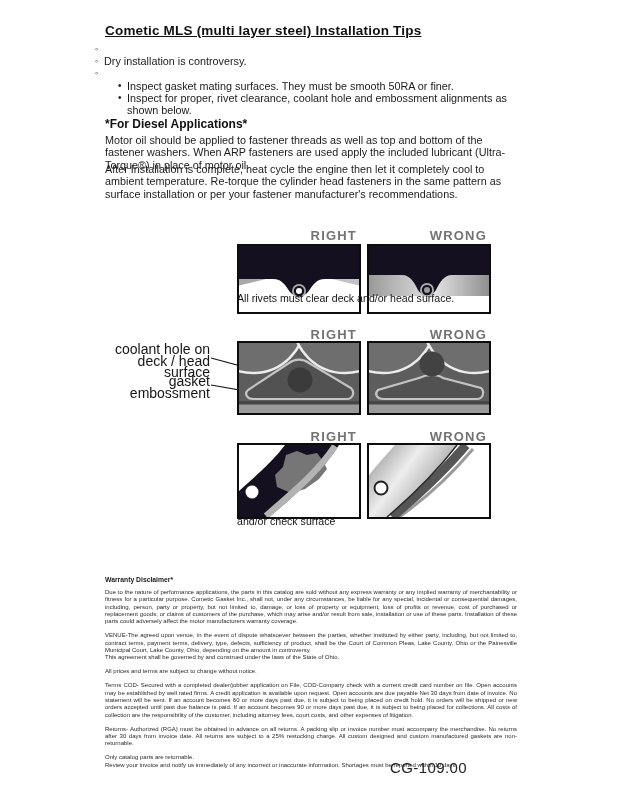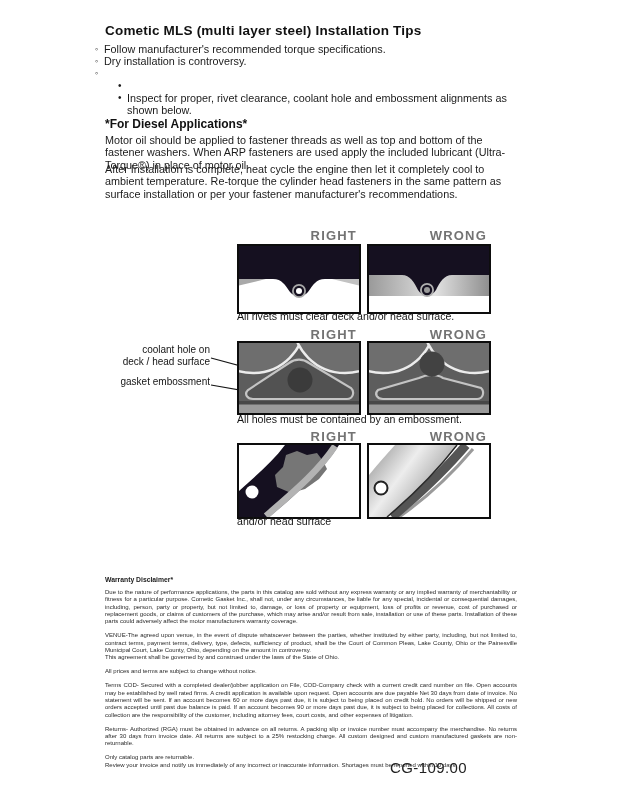"Cometic MLS (multi layer steel)" .title { text-decoration: none -> underline }
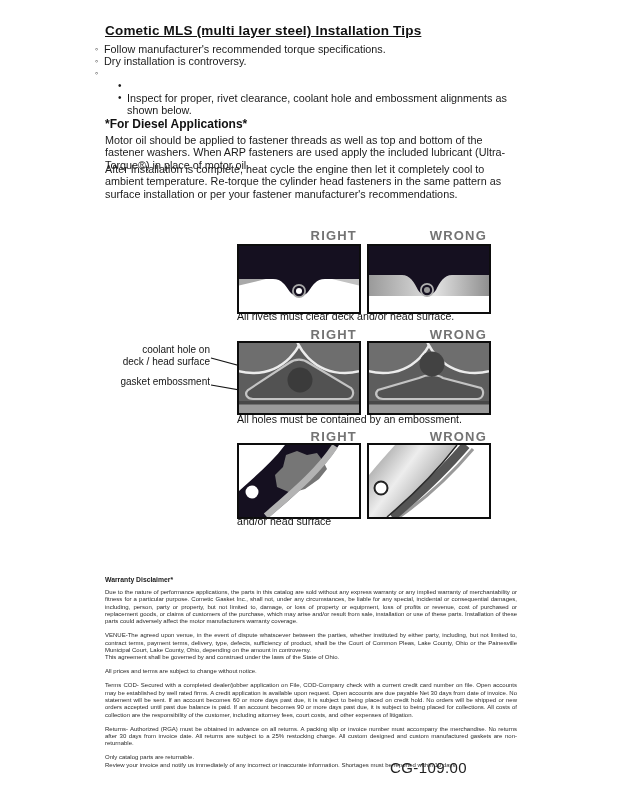"Follow manufacturer's recommended torque" span { html: <span>Follow manufacturer's recommended torque specifications.</span> -> none }
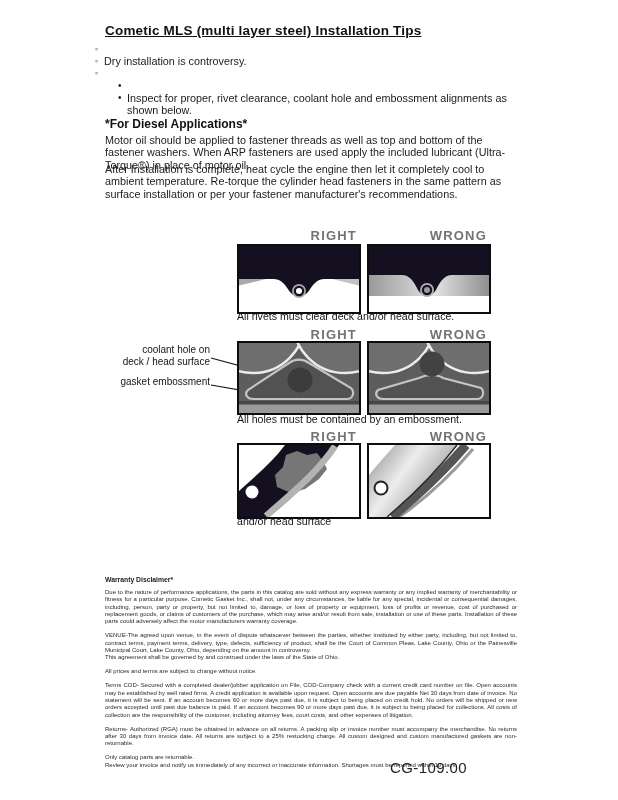"Inspect gasket mating surfaces. They" span { html: none -> <span>Inspect gasket mating surfaces. They must be smooth 50RA or finer.</span> }
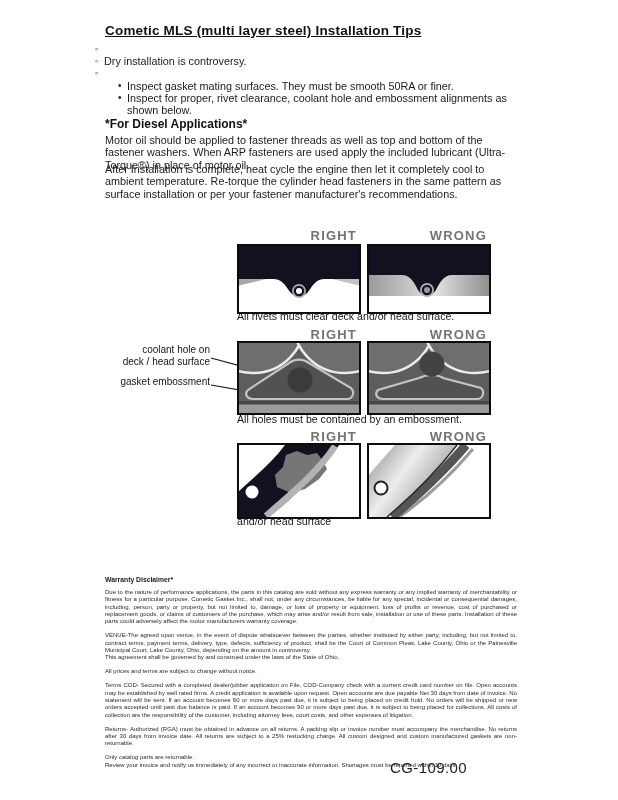"All rivets must clear deck" div.abs { top: 311px -> 293px }
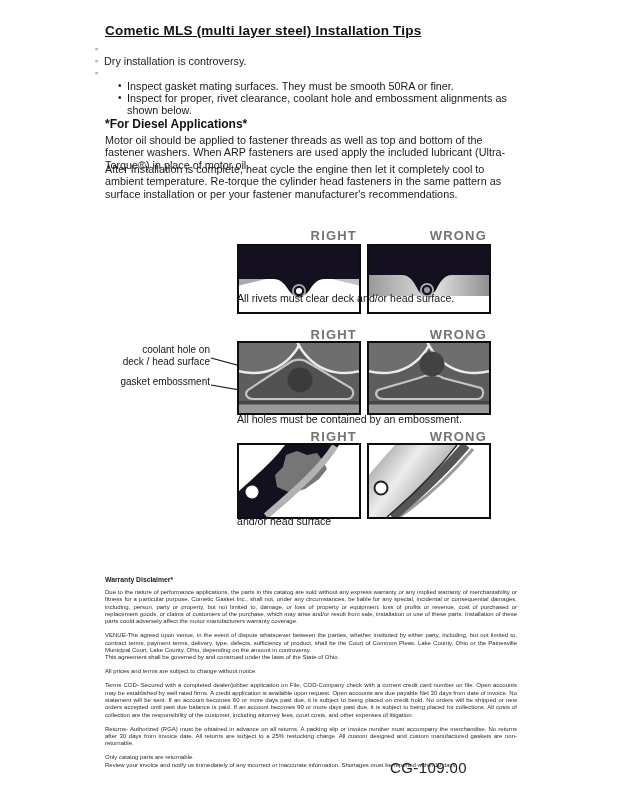"coolant hole on" .sidelabel { font-size: 10px -> 14px }
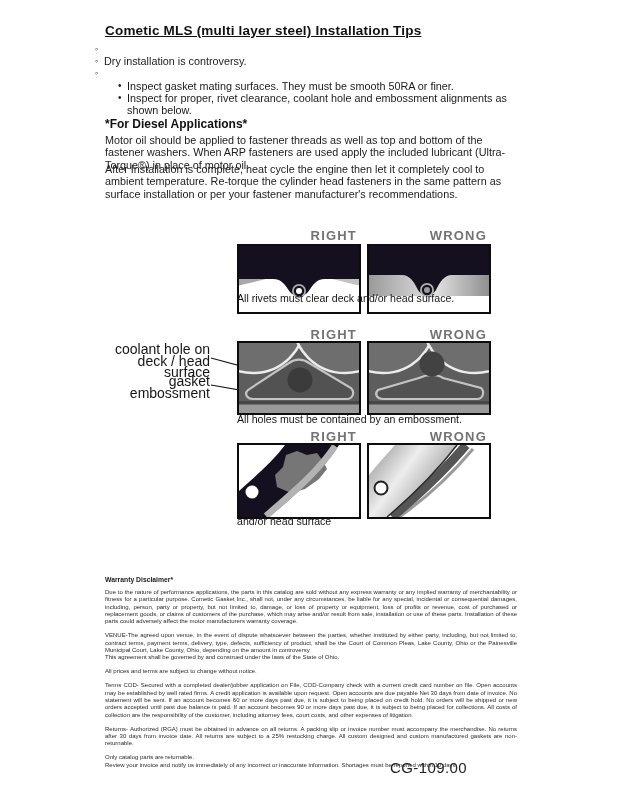"All holes must be contained" div.abs { html: <div>All holes must be contained by an embossment.</div> -> none }
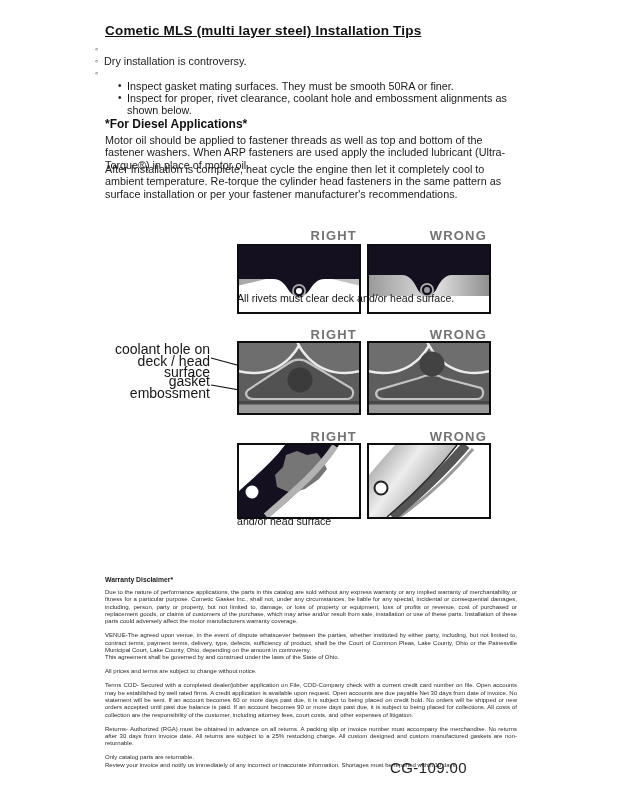"and/or head surface" div { text: head -> check }
